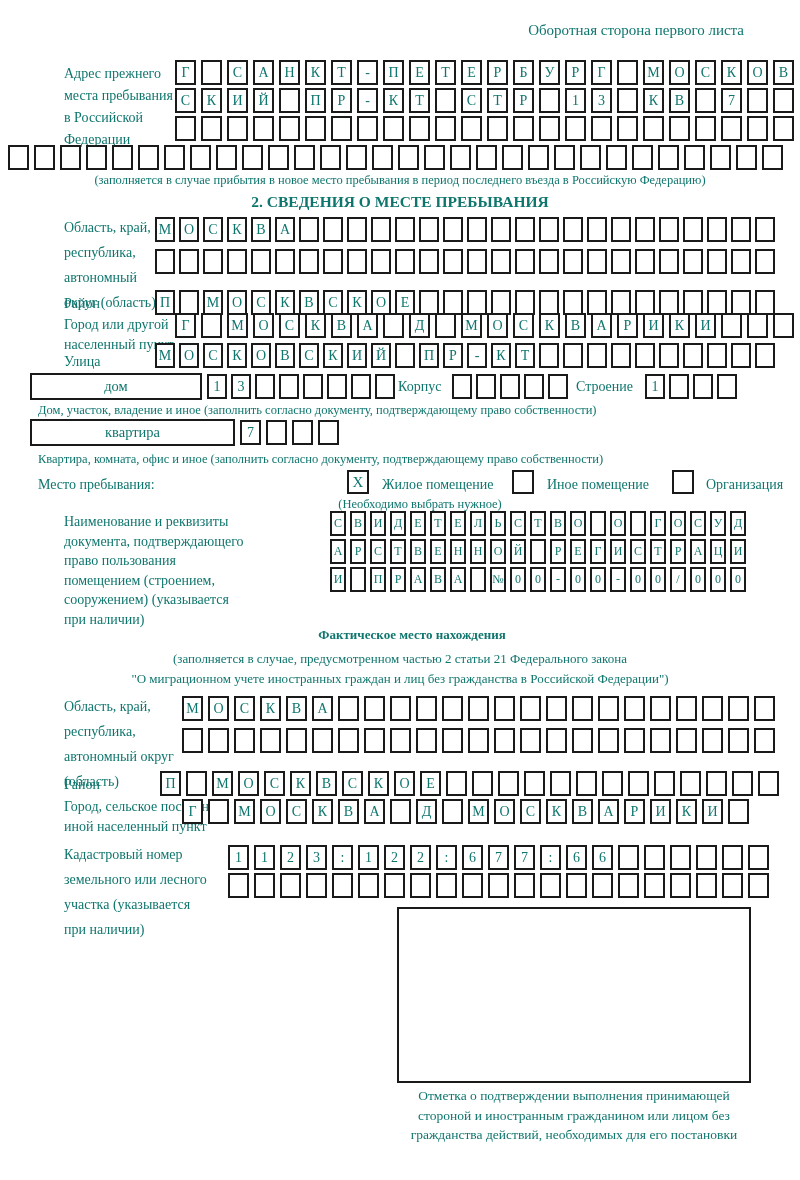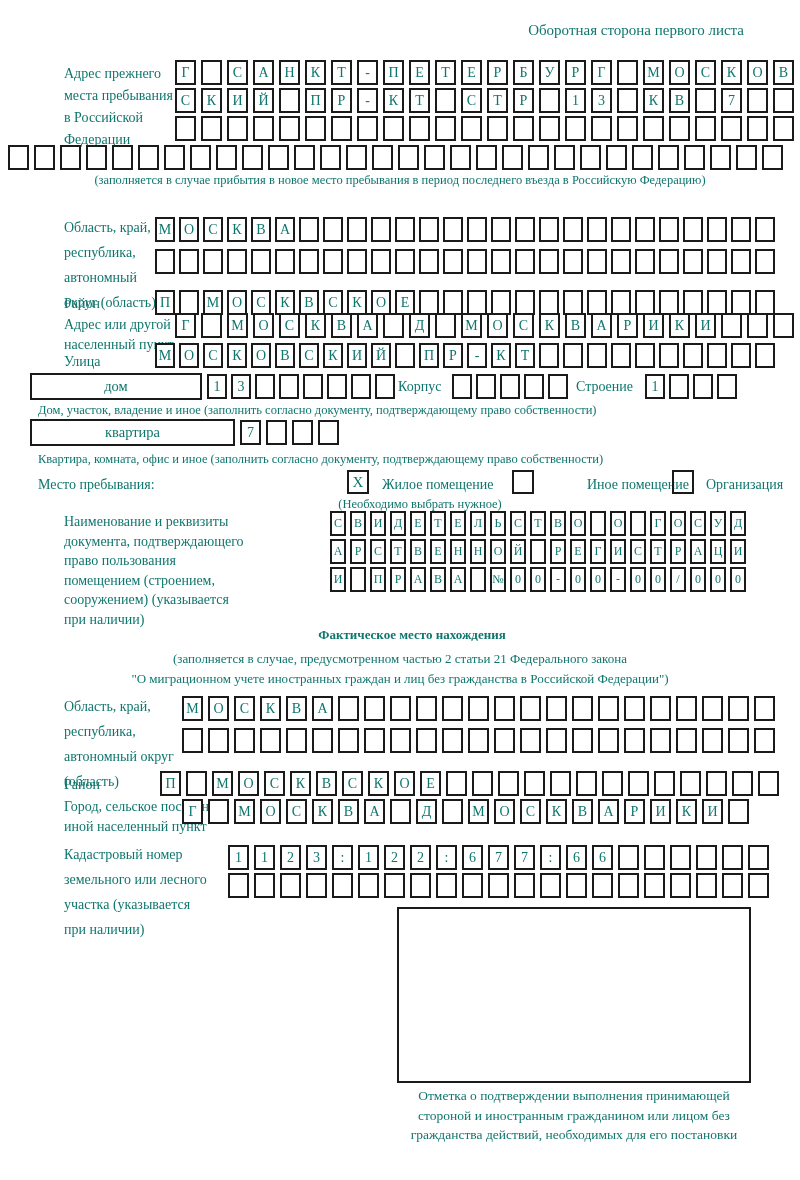"2. СВЕДЕНИЯ О МЕСТЕ ПРЕБЫВАНИЯ" div.abs { html: none -> <div>2. СВЕДЕНИЯ О МЕСТЕ ПРЕБЫВАНИЯ</div> }
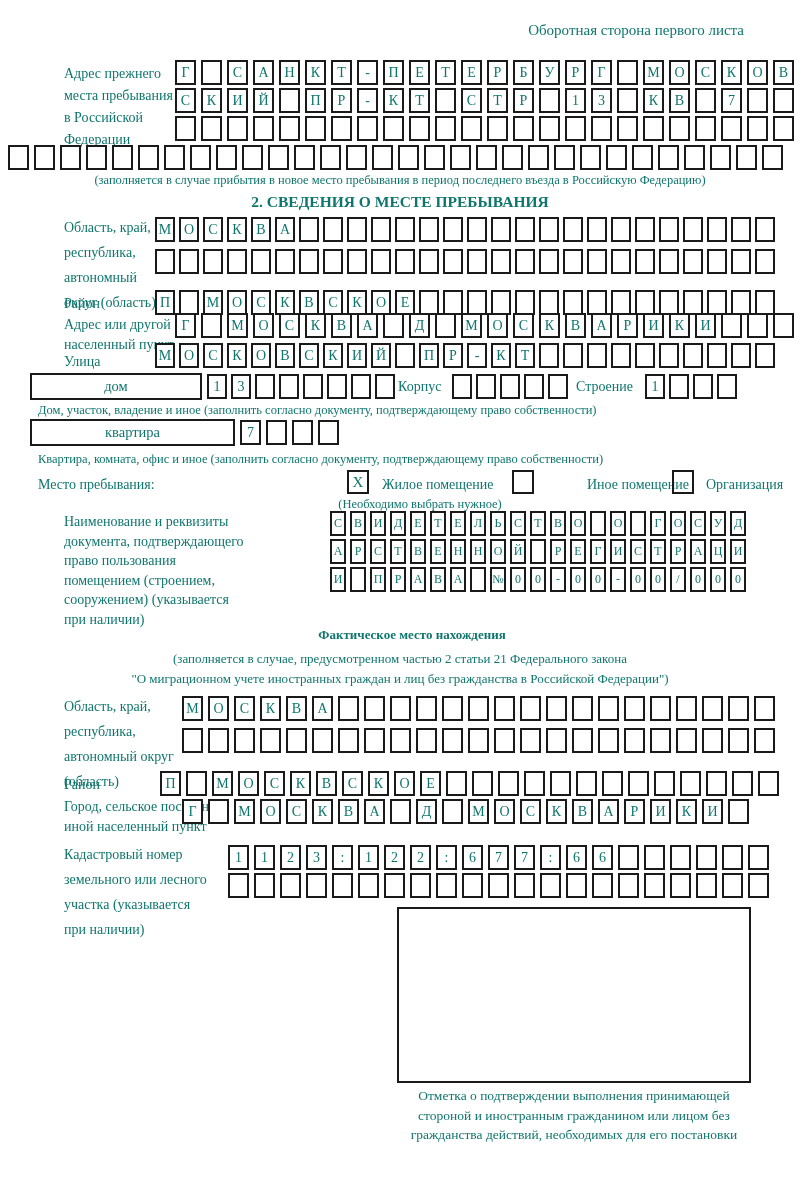"Адрес или другой" div { text: Адрес -> Город }
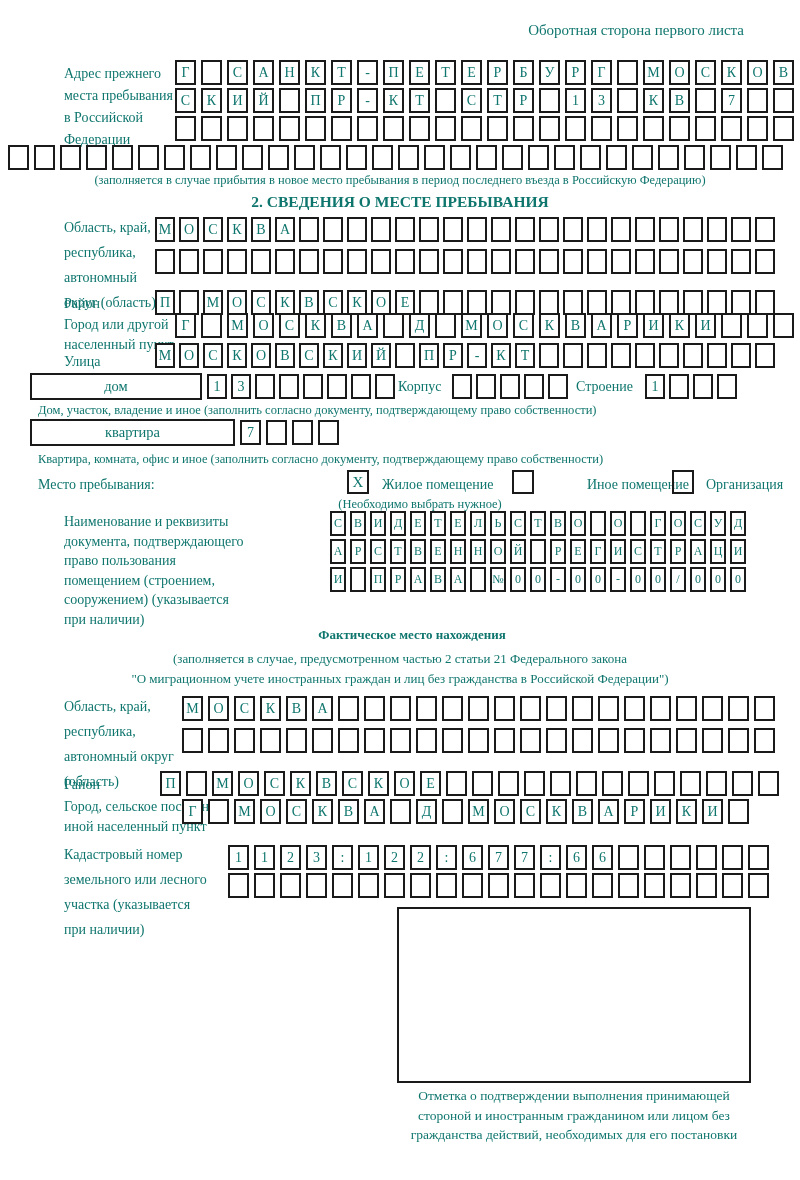"Иное помещение" div.abs { margin-left: 40px -> none }
